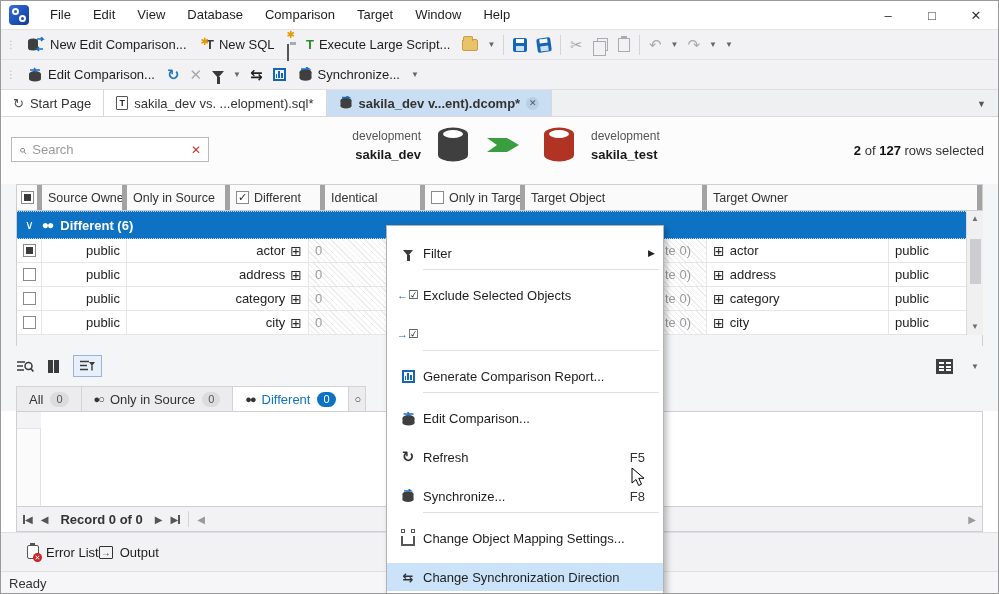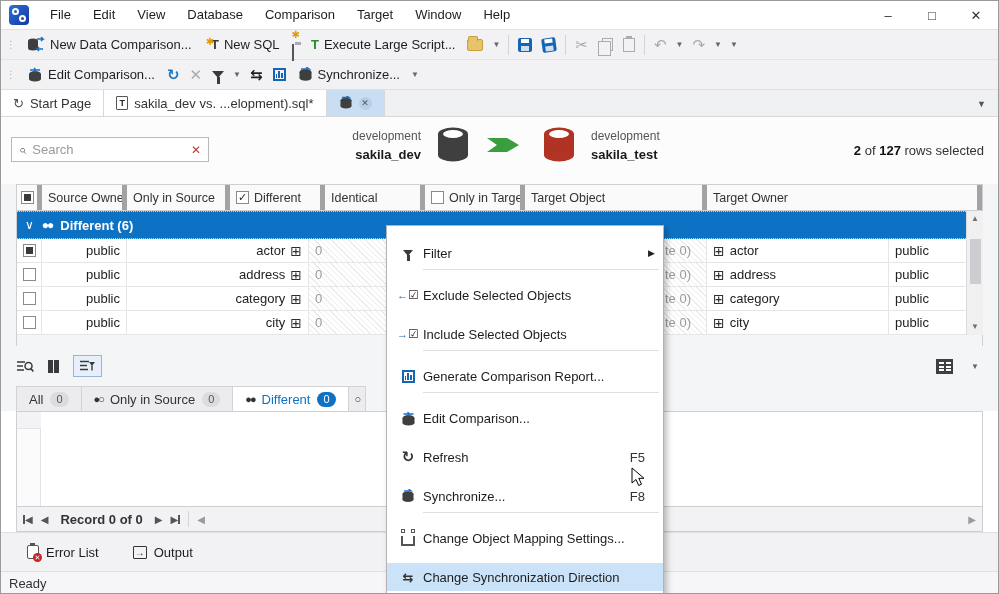"New Data Comparison..." span { text: Data -> Edit }
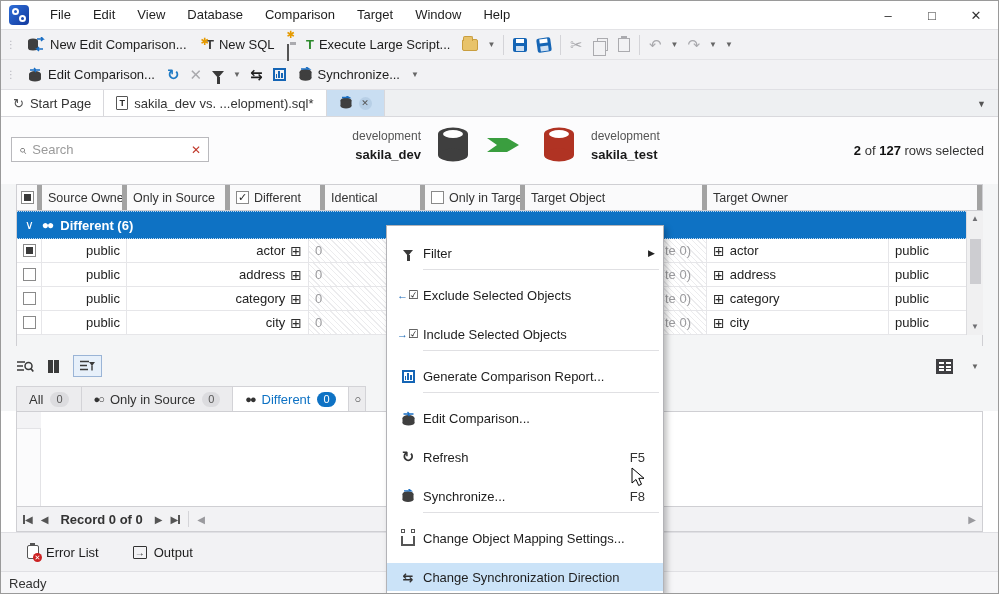"sakila_dev v...ent).dcomp*" span { html: none -> <span>sakila_dev v...ent).dcomp*</span> }
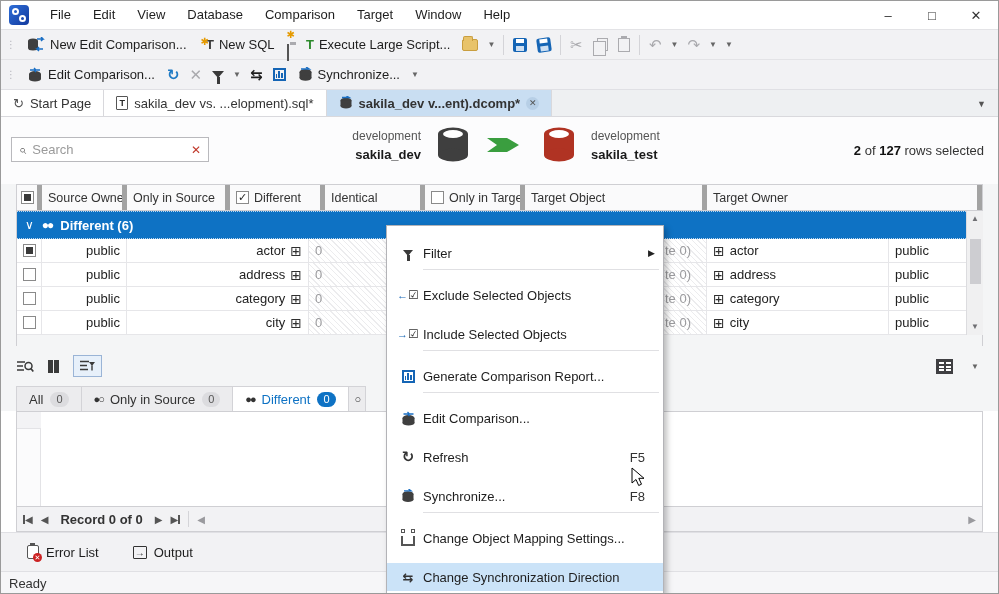"Include Selected Objects" span.lbl { html: <span>Include Selected Objects</span> -> none }
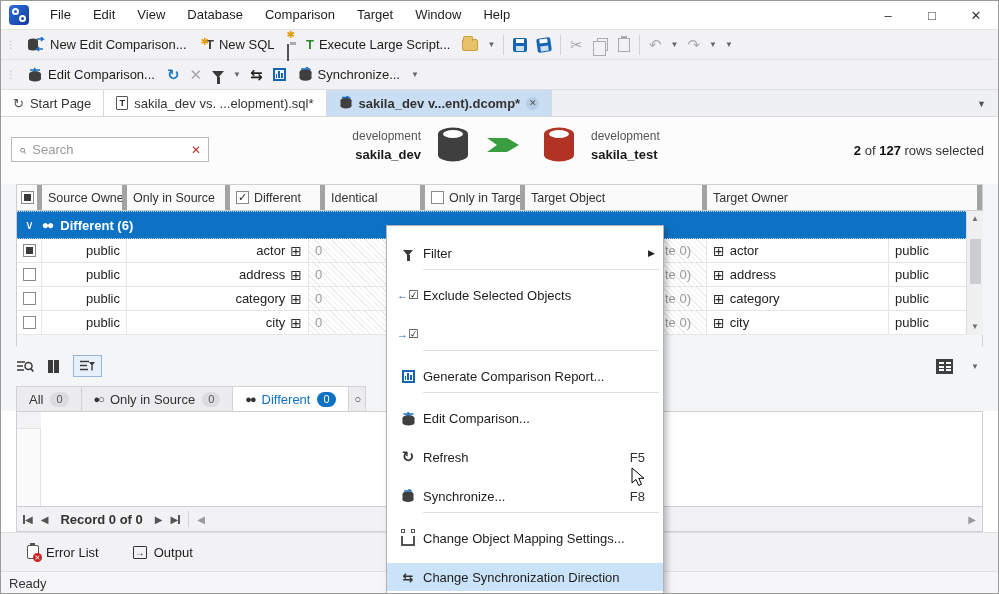"Error List" .panel-tabs { gap: 34px -> none }
